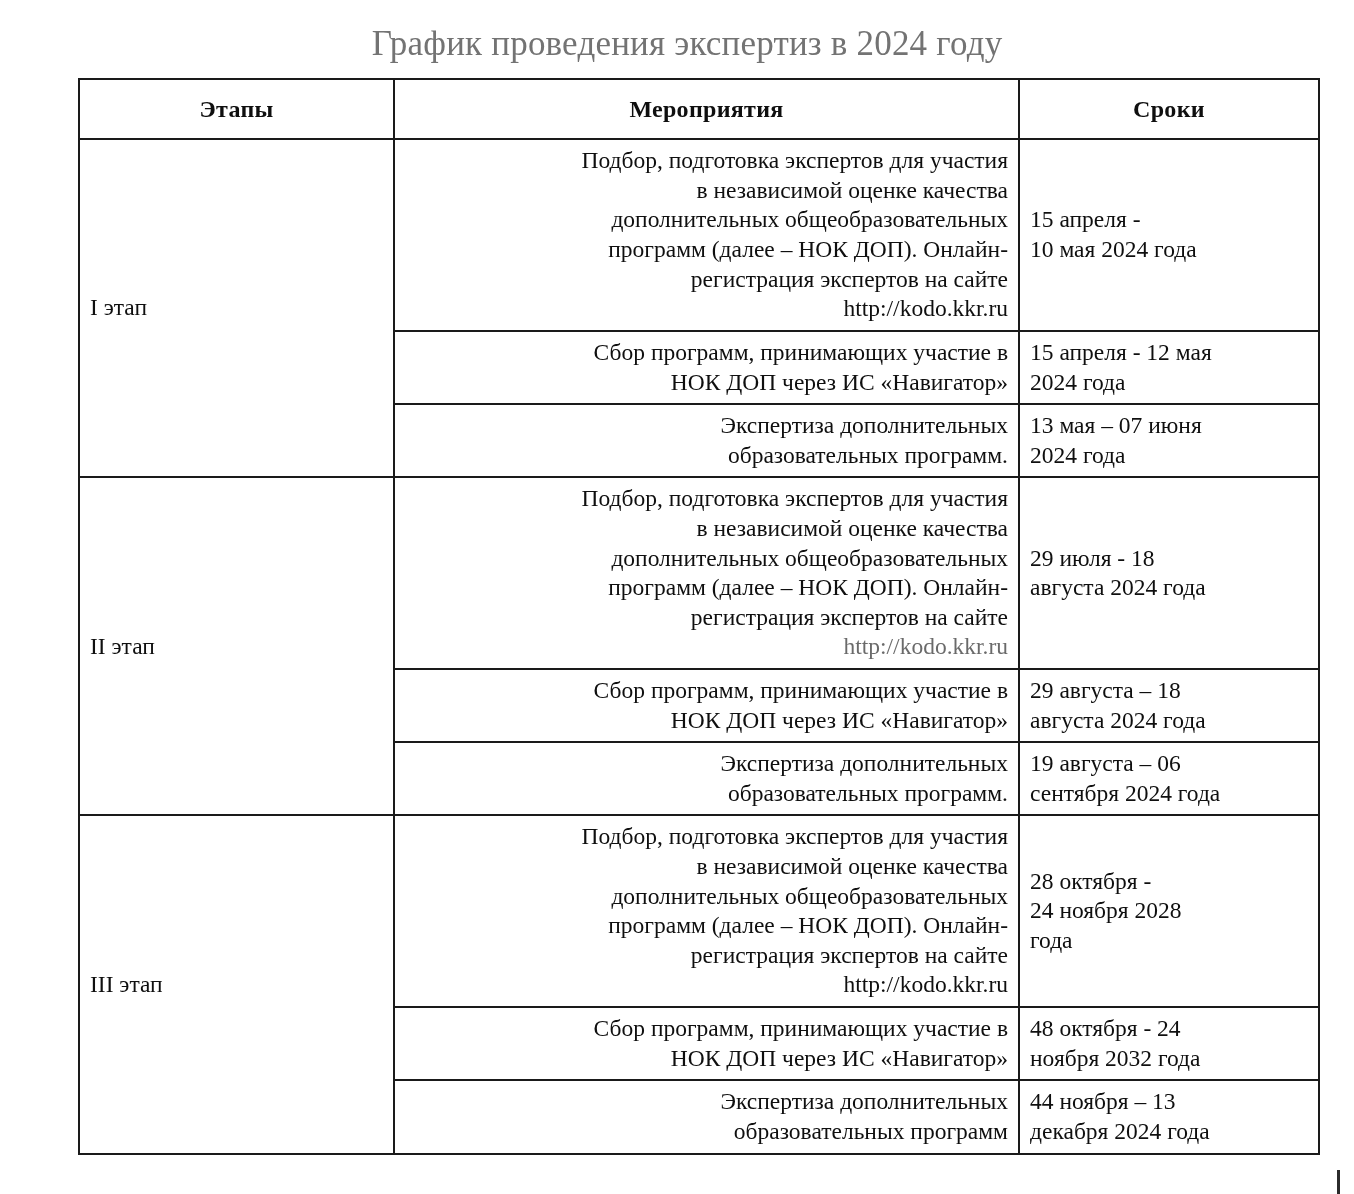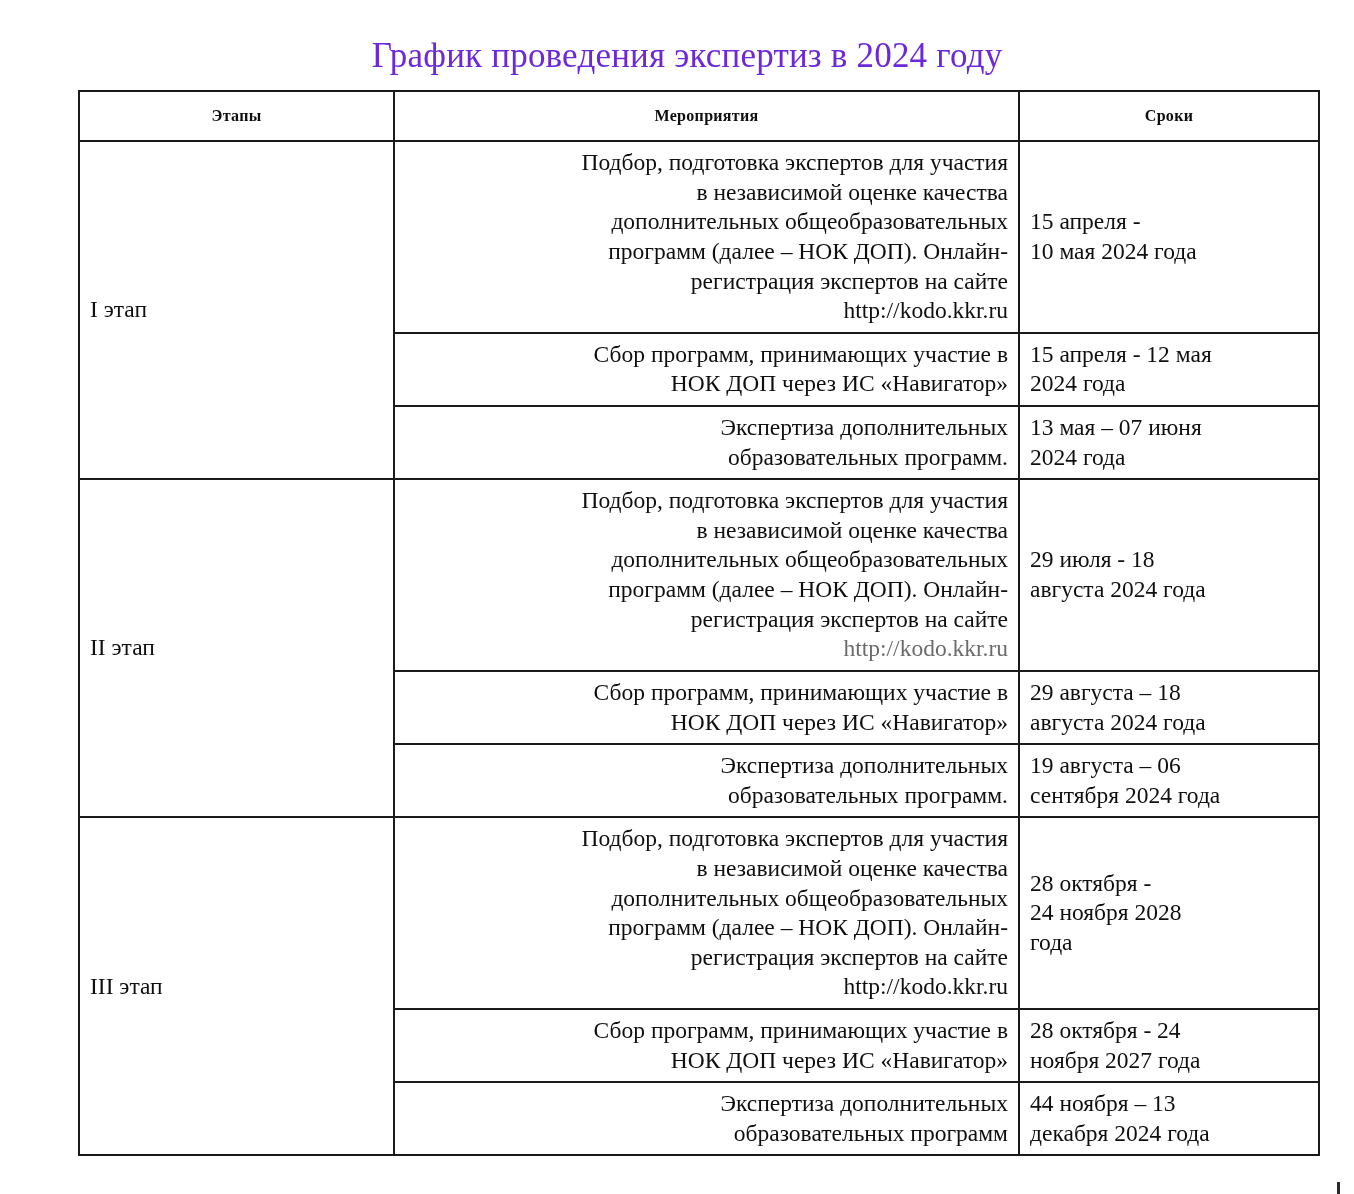"График проведения экспертиз в 2024" .doc-title { color: #6d28d9 -> #737373; margin: 36px 0 14px 0 -> 24px 0 14px 0 }
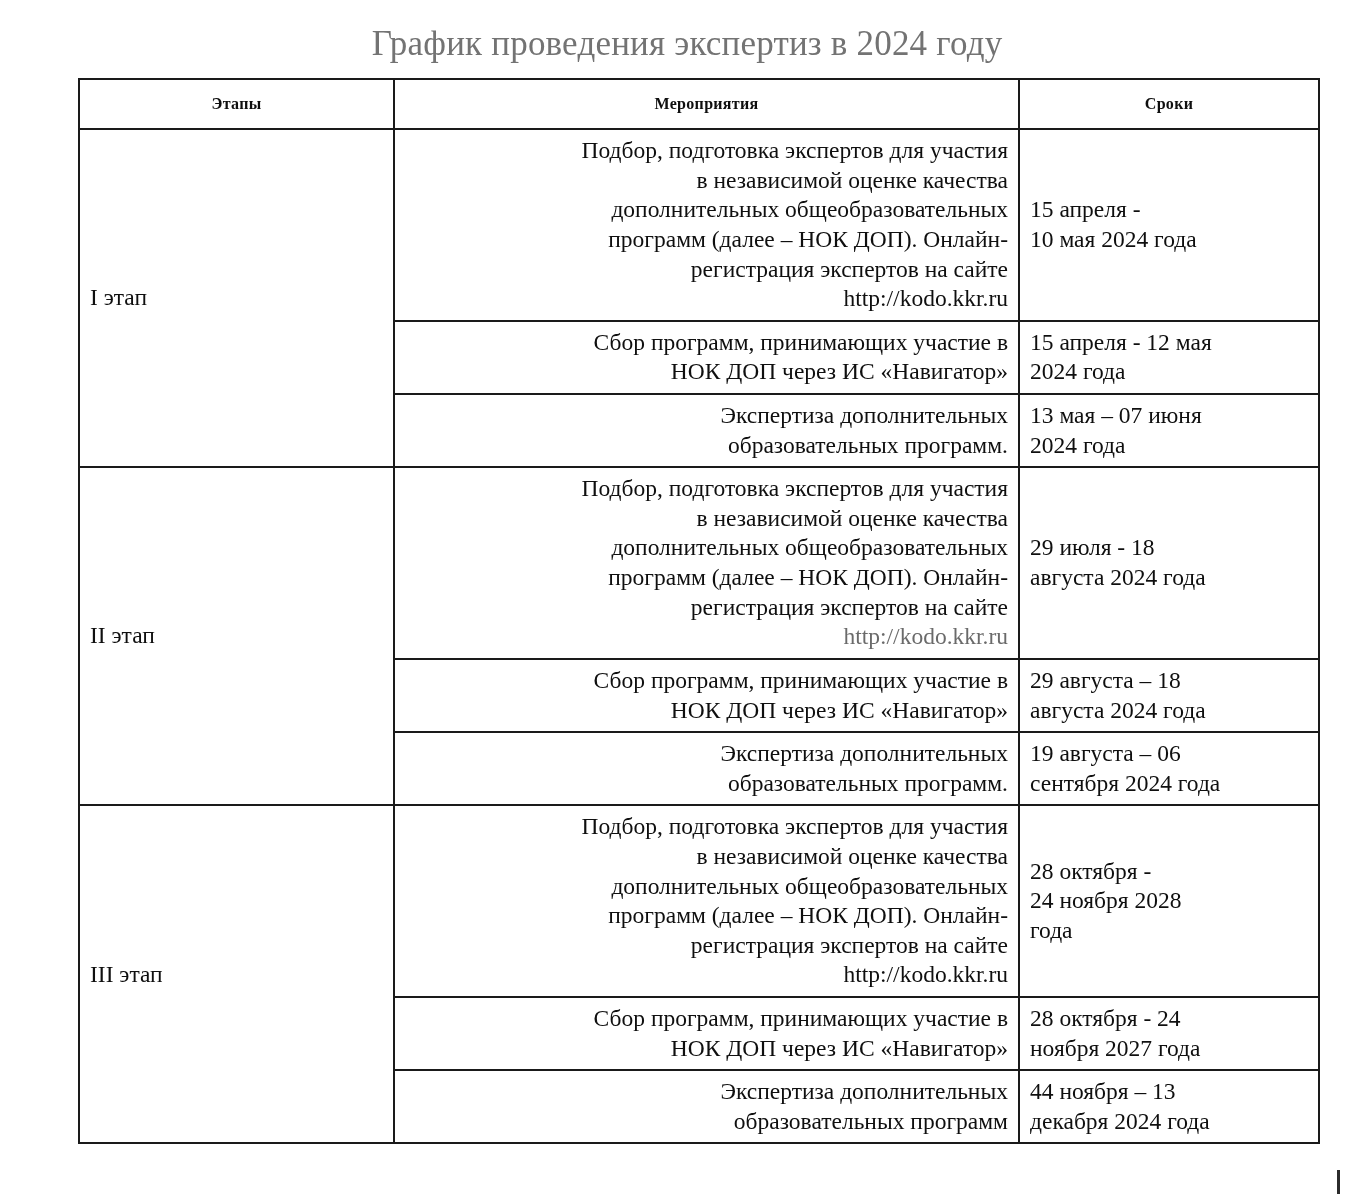"Этапы" table.schedule th { font-size: 16px -> 24px }
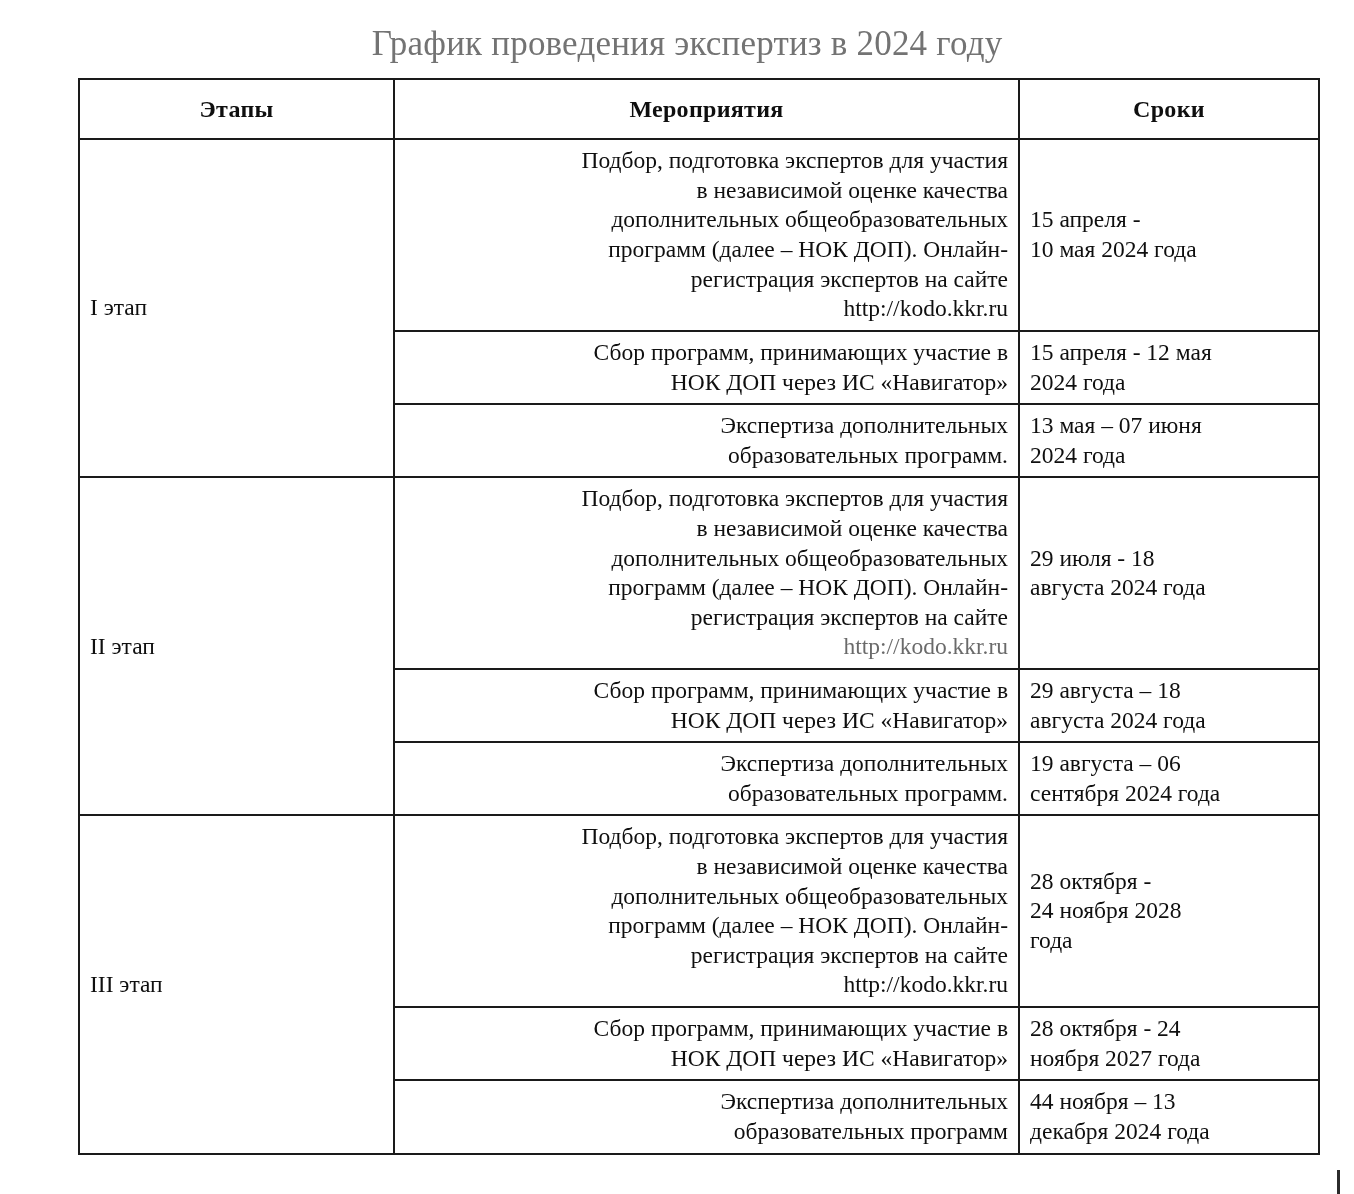"28 октября - 24" span.term-line { text: 28 -> 48 }
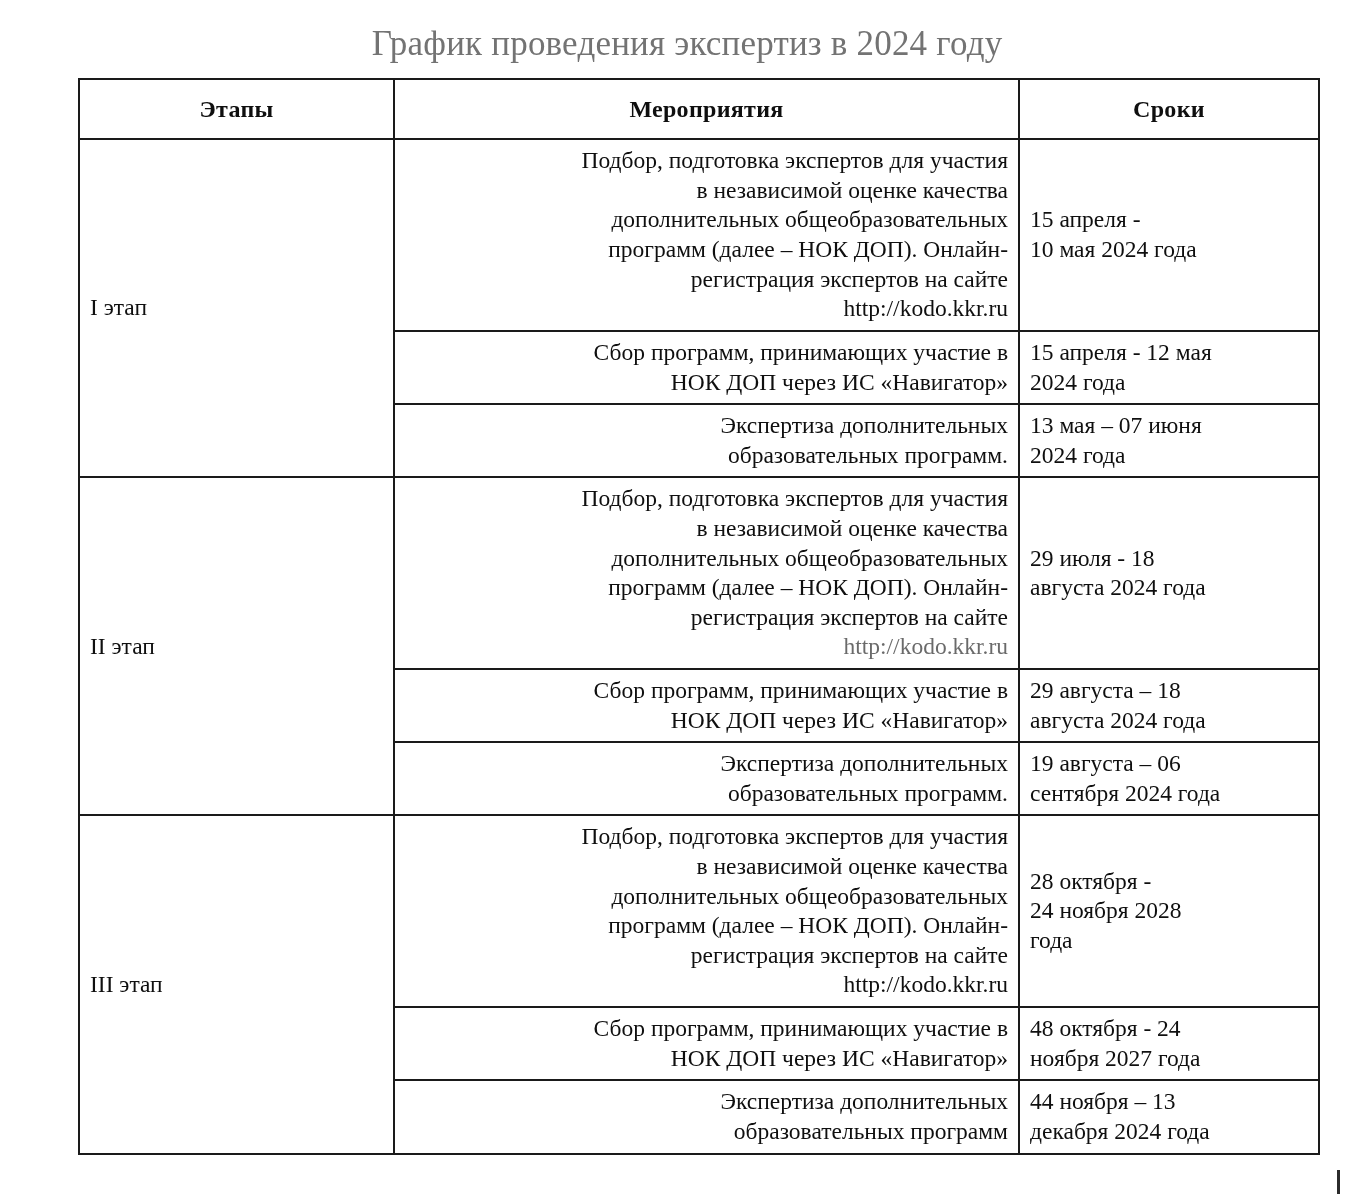"ноября 2027 года" span.term-line { text: 2027 -> 2032 }
